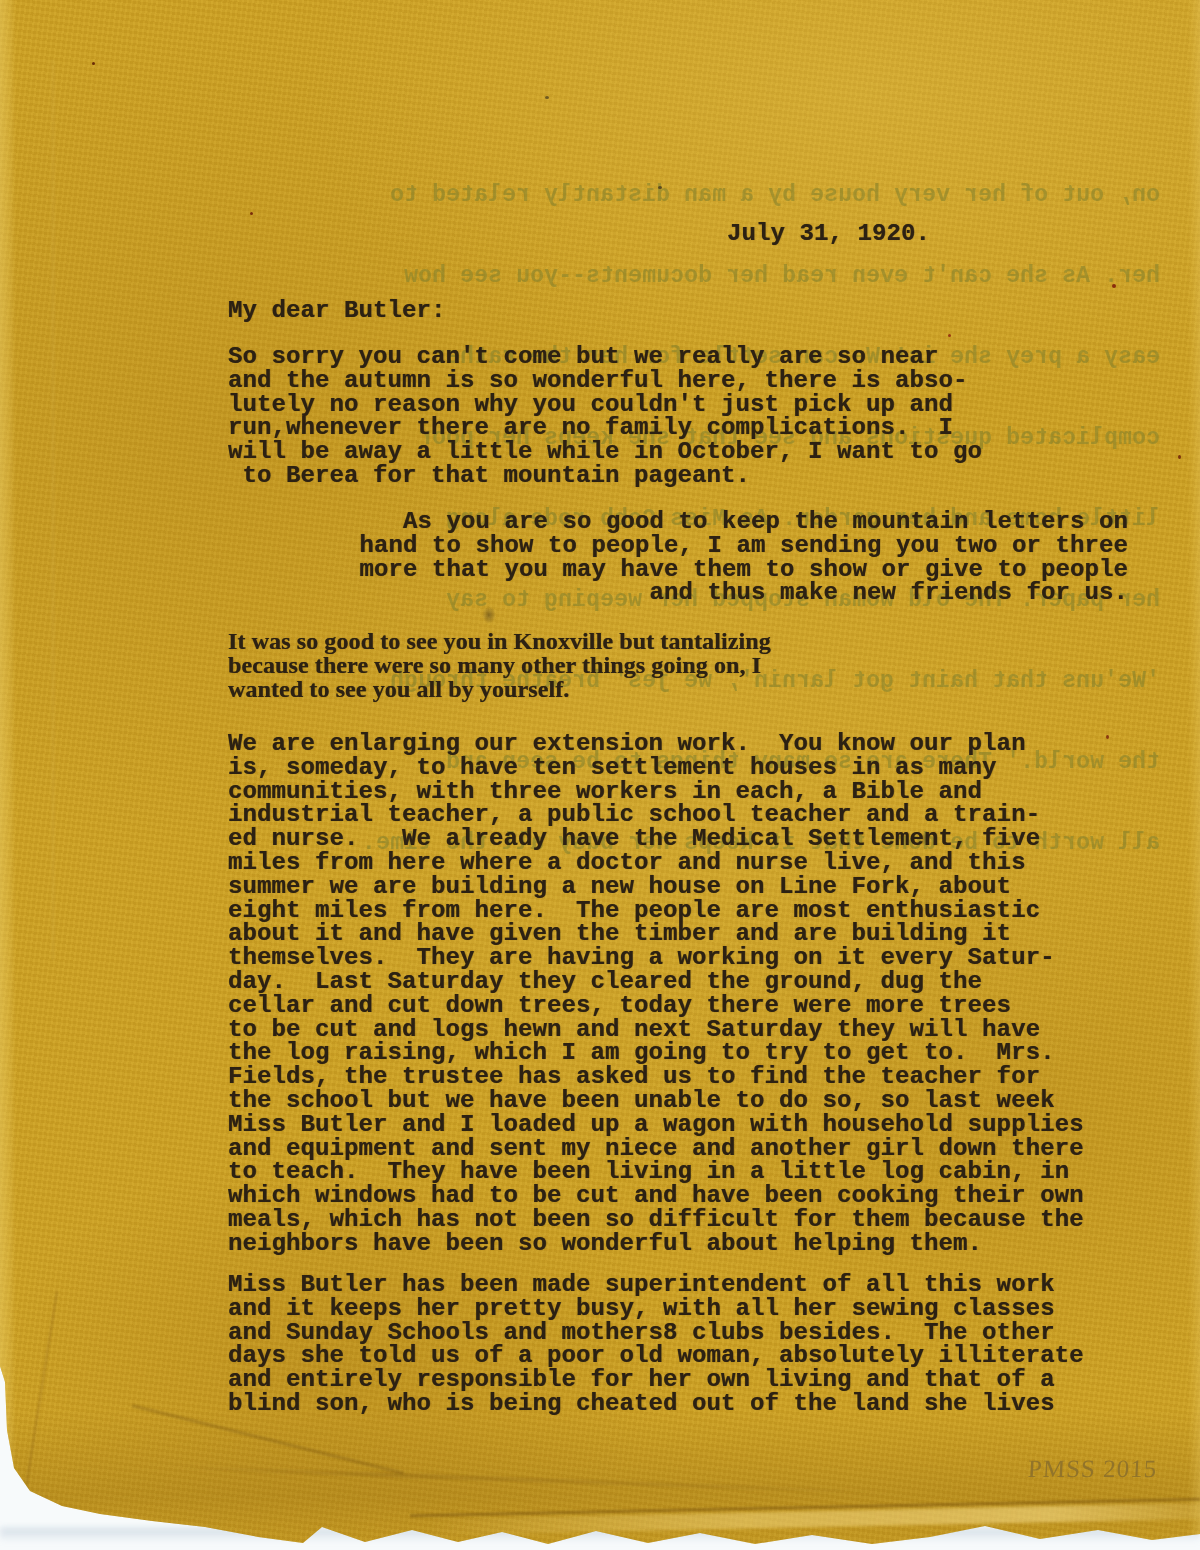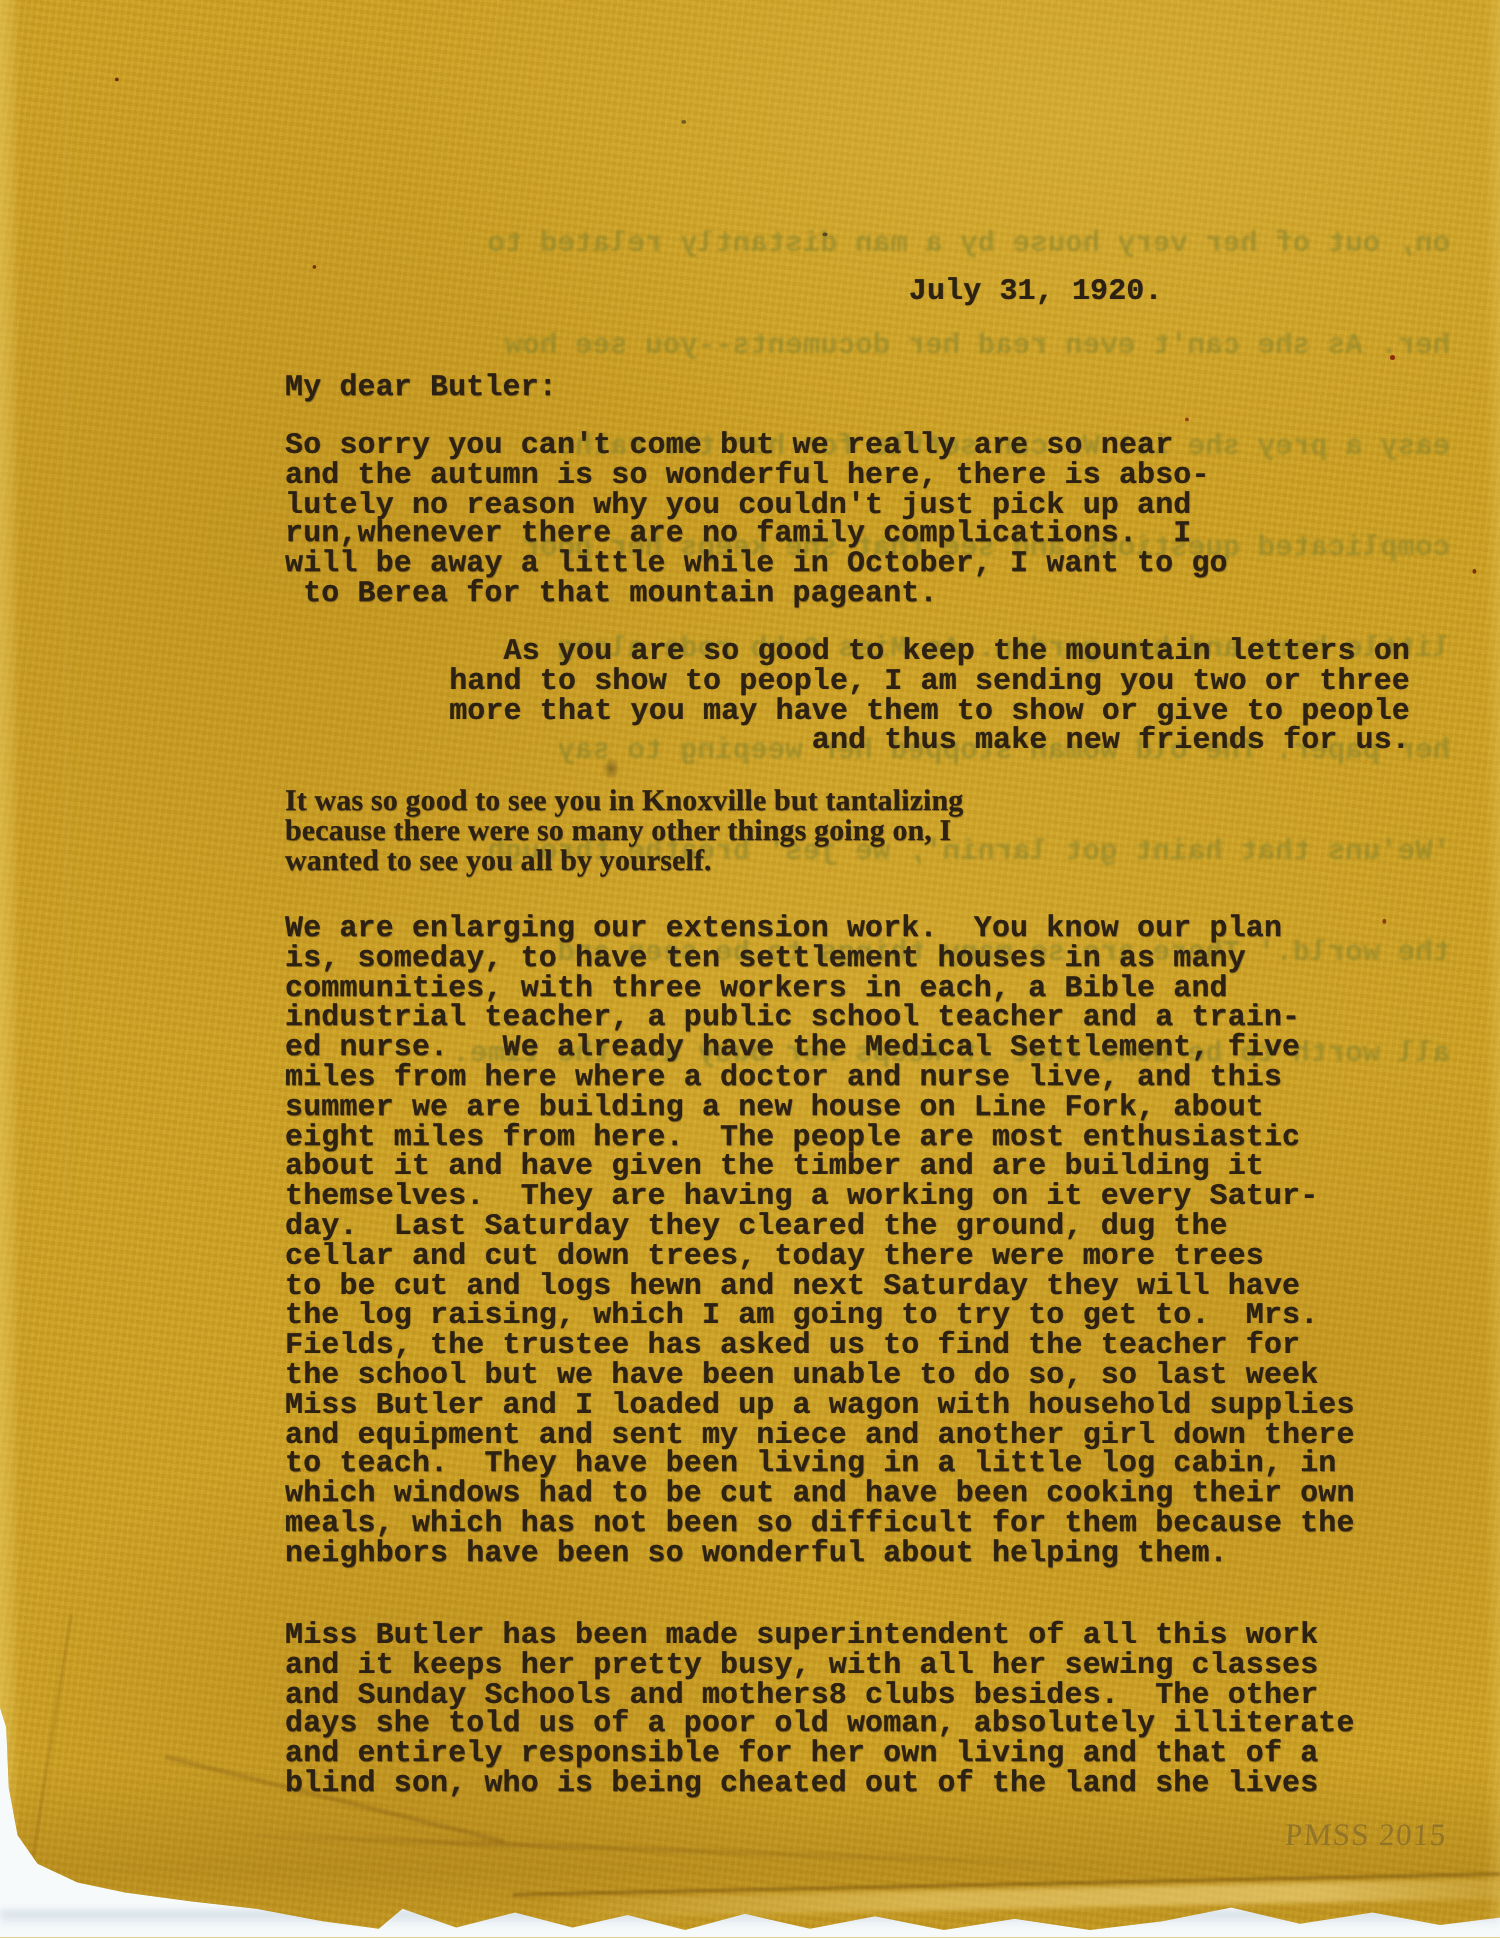"Miss Butler has been made" .para5 { margin-top: 24px -> none }
